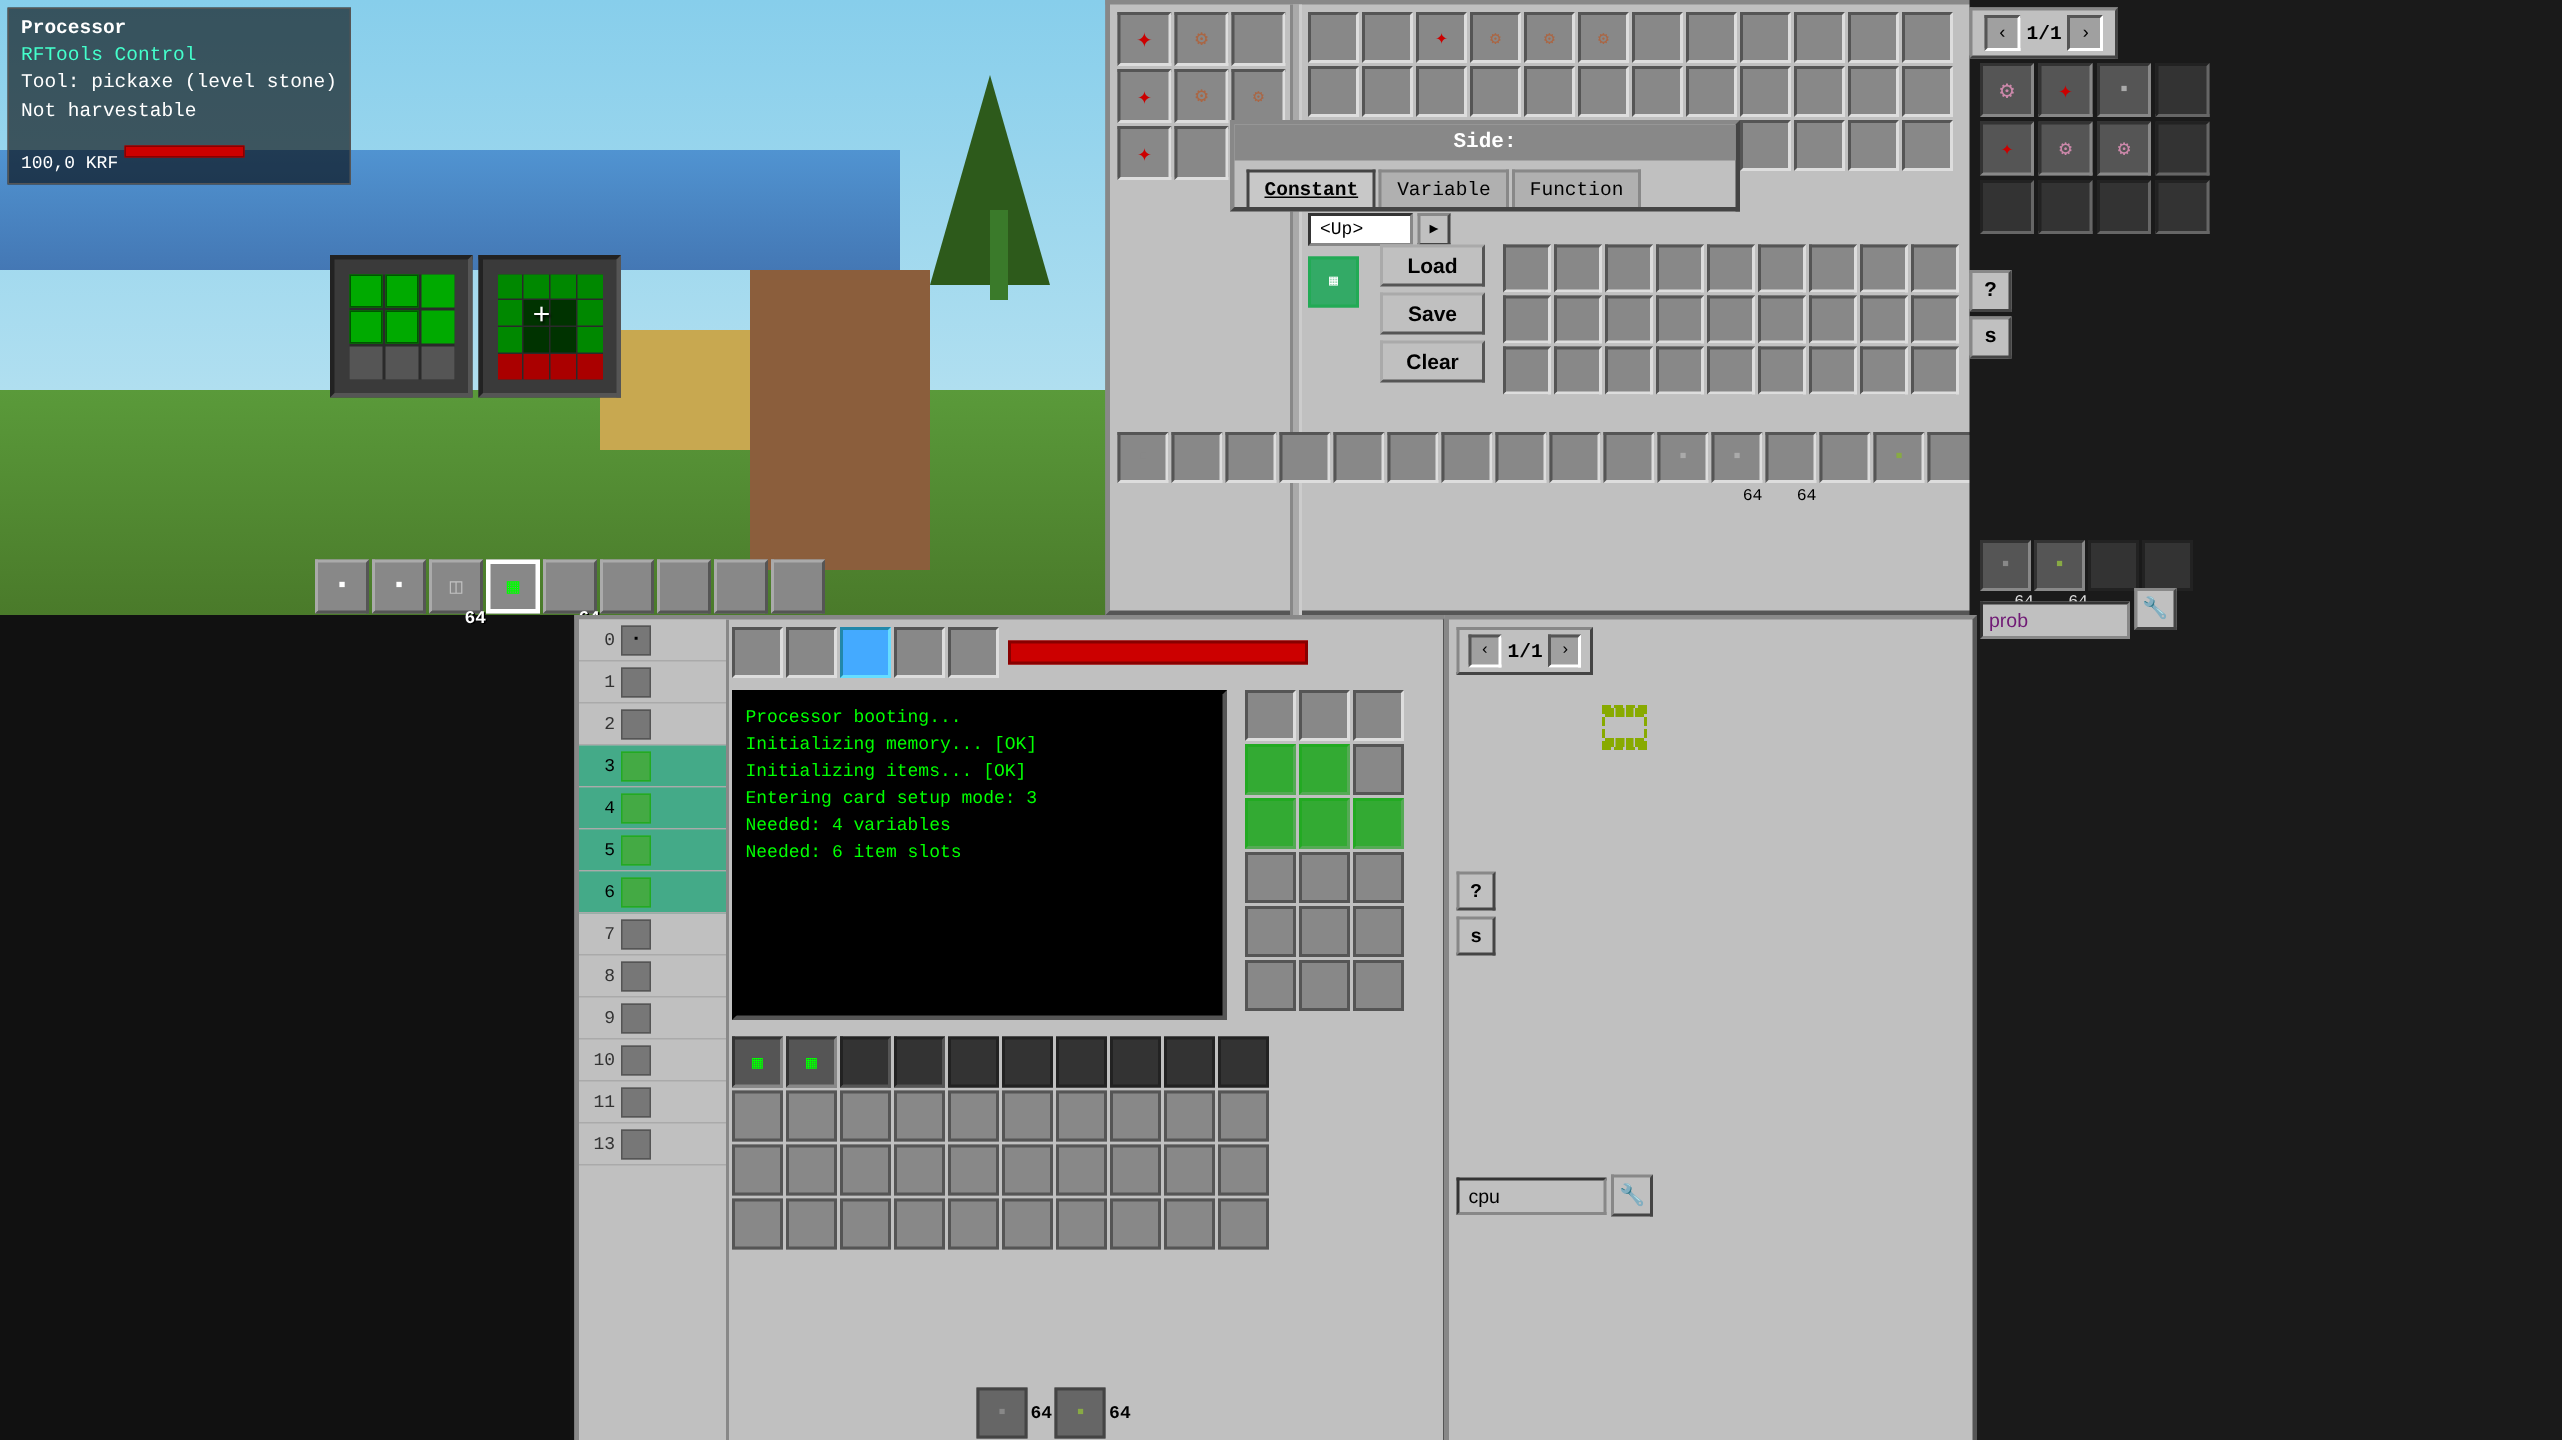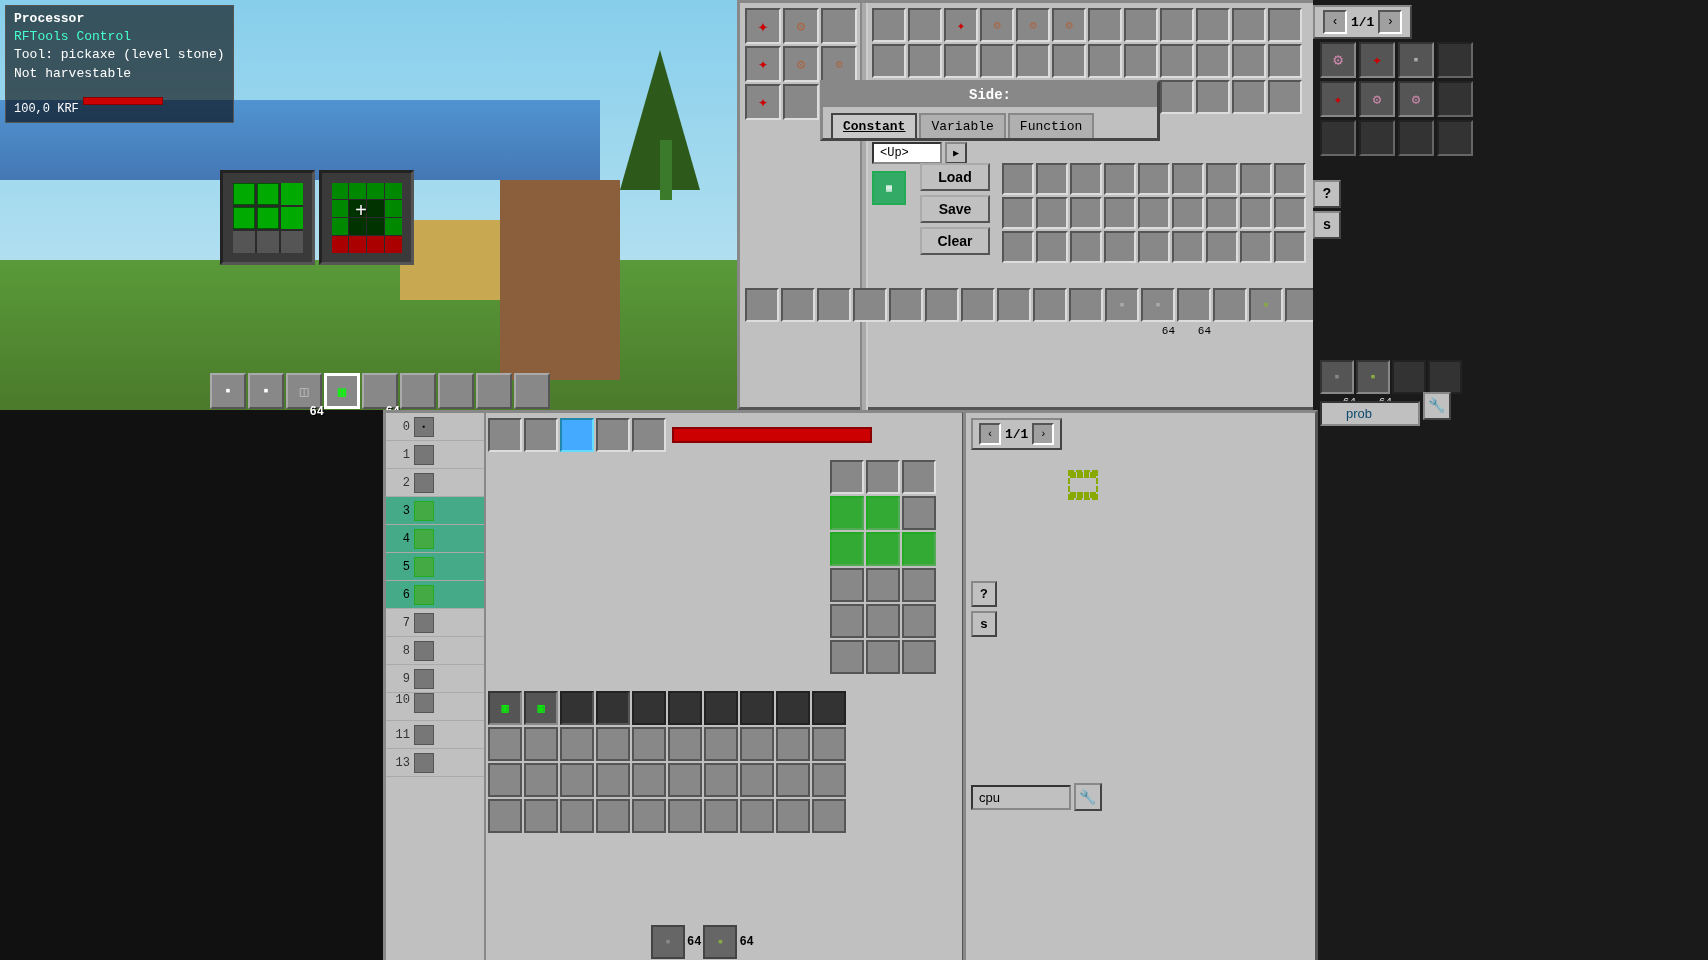"prob" input { color: #0c4a6e -> #701a75; padding: 3px 24px -> 3px 4px }
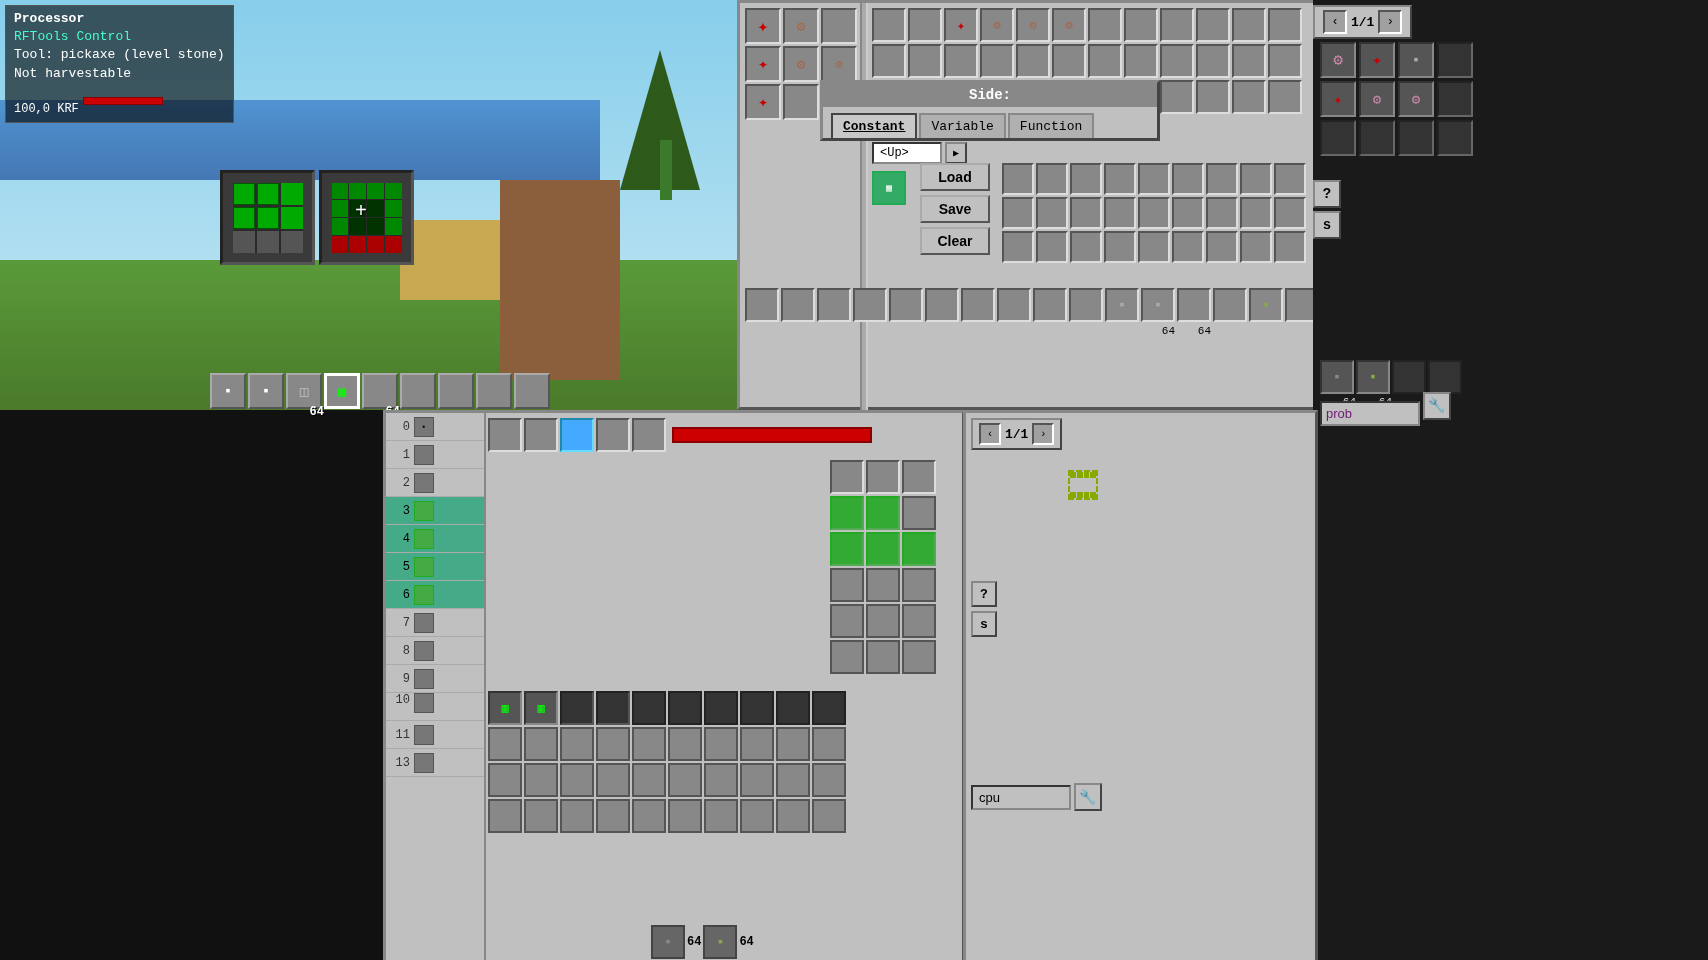"Processor booting..." div { html: none -> <div> <div> <span>Processor booting...</span> <span>Initializing memory... [OK]</span> <span>Initializing items... [OK]</span> <span>Entering card setup mode: 3</span> <span> Needed: 4 variables</span> <span> Needed: 6 item slots</span> </div> </div> }
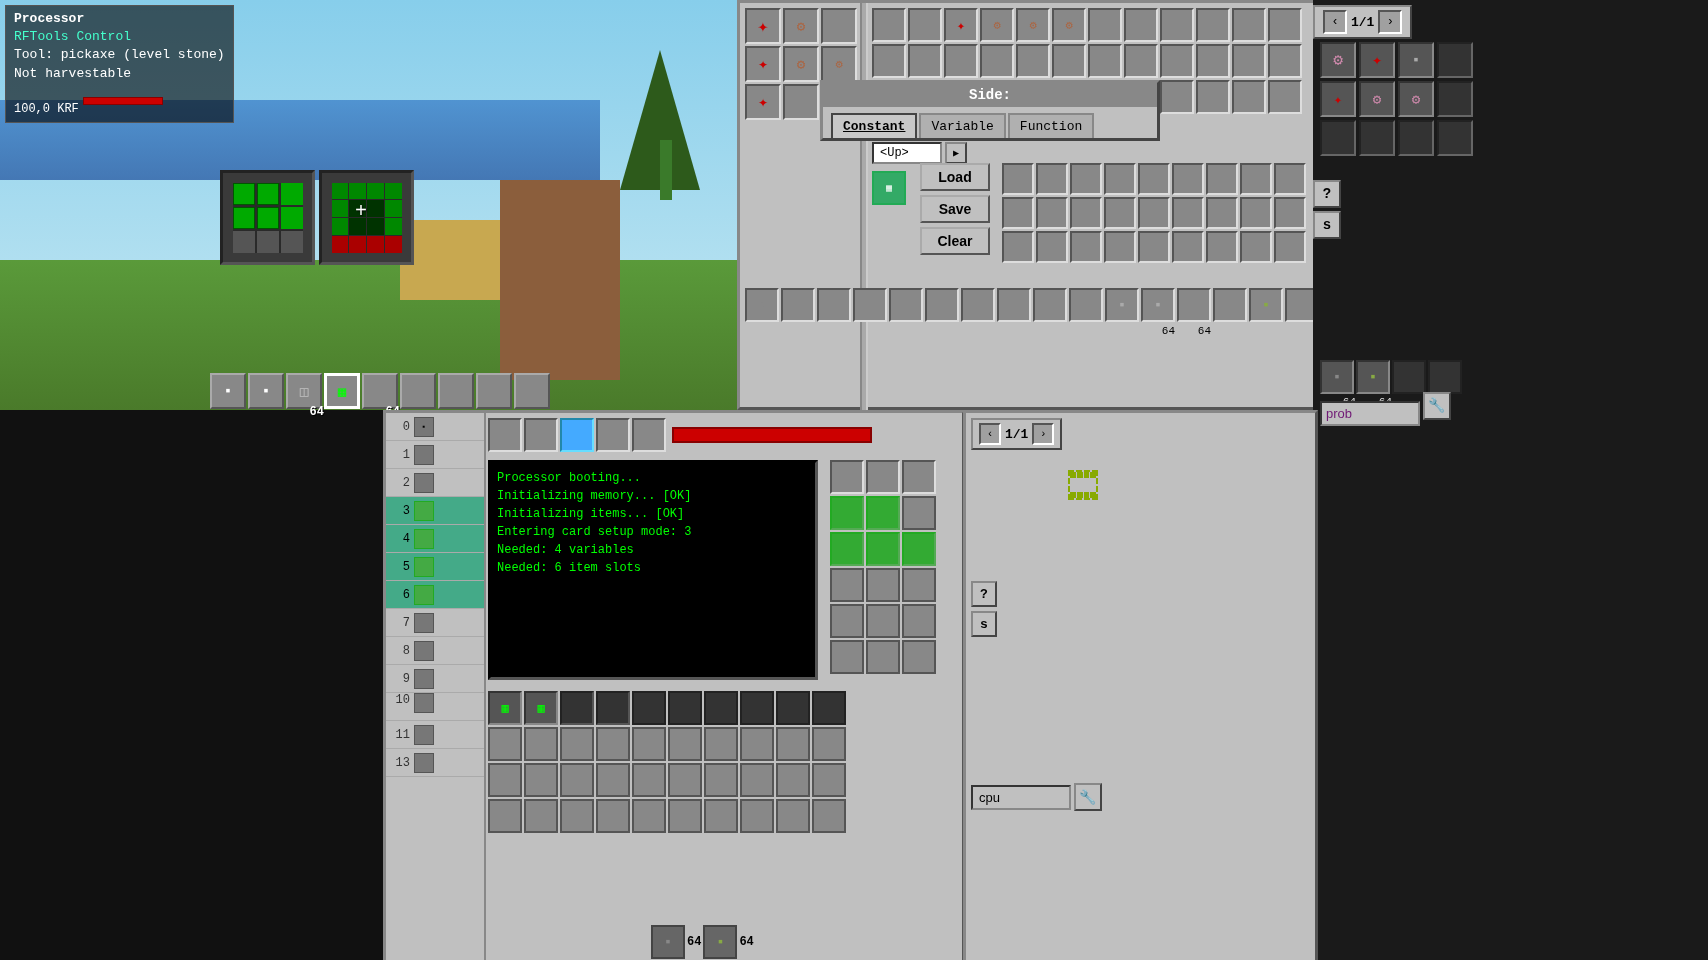"10" div { align-items: none -> center }
